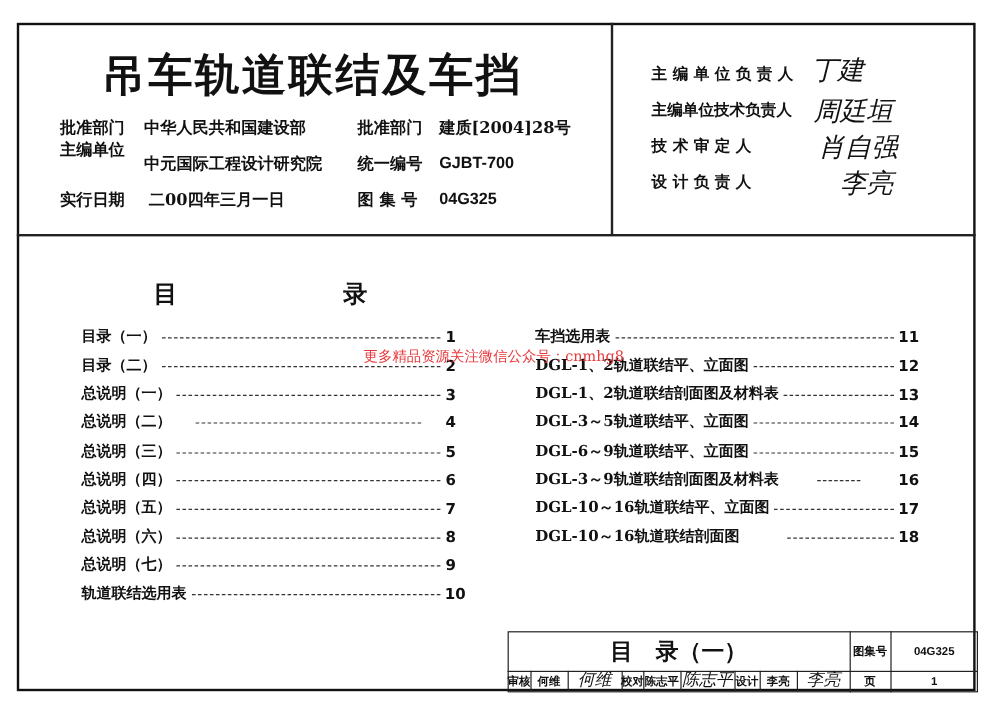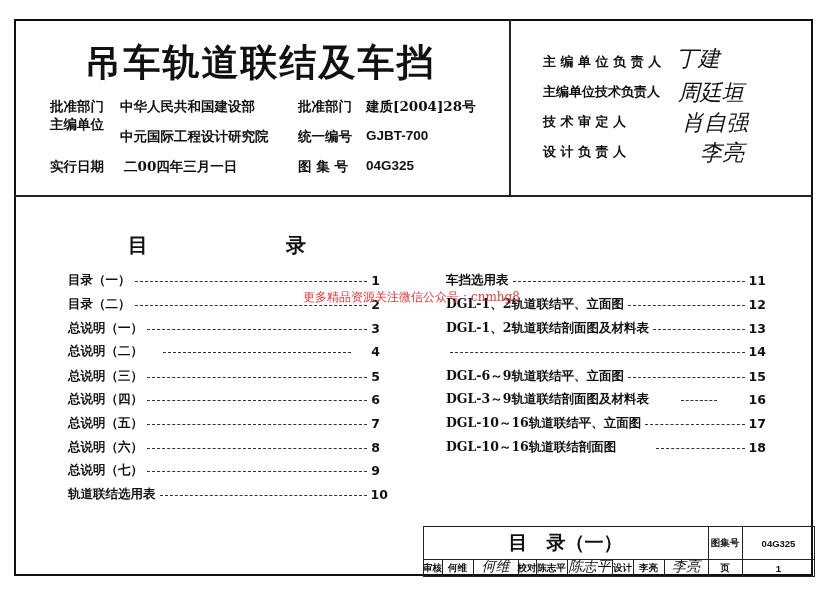"DGL-3～5轨道联结平、立面图" span.t { html: none -> <span>DGL-3～5轨道联结平、立面图</span> }
